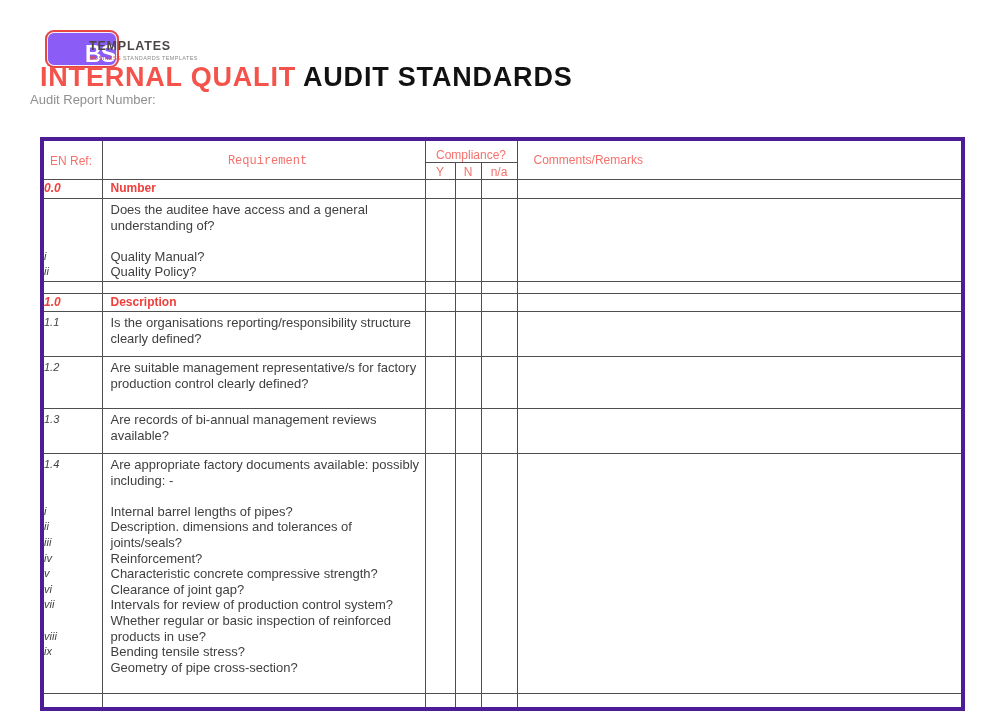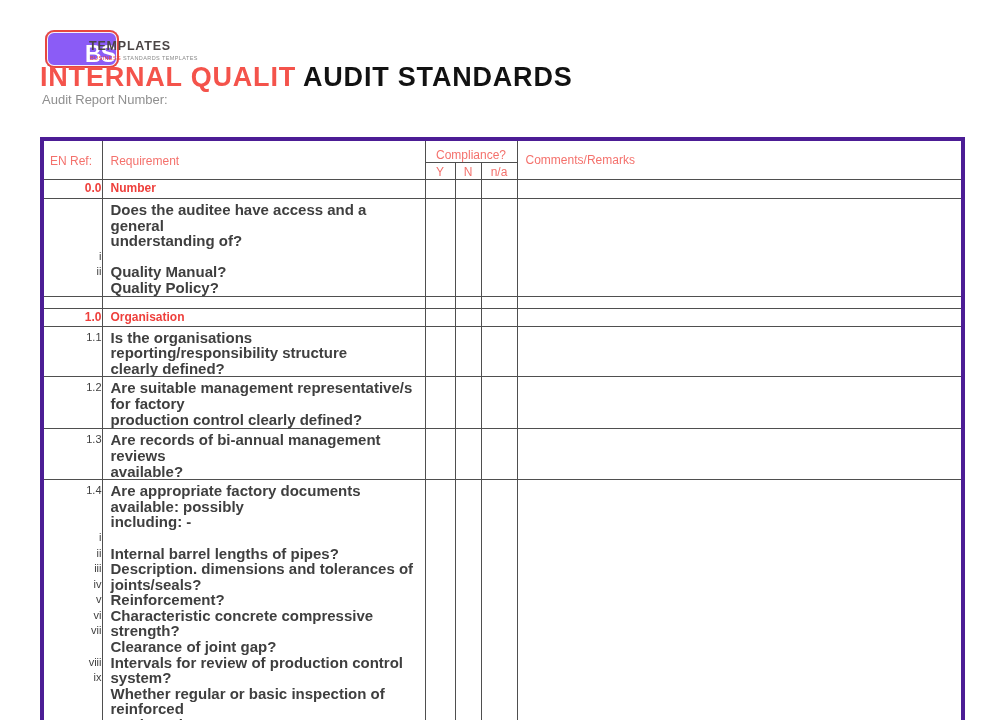"Audit Report Number:" .audit-report-label { left: 42px -> 30px }
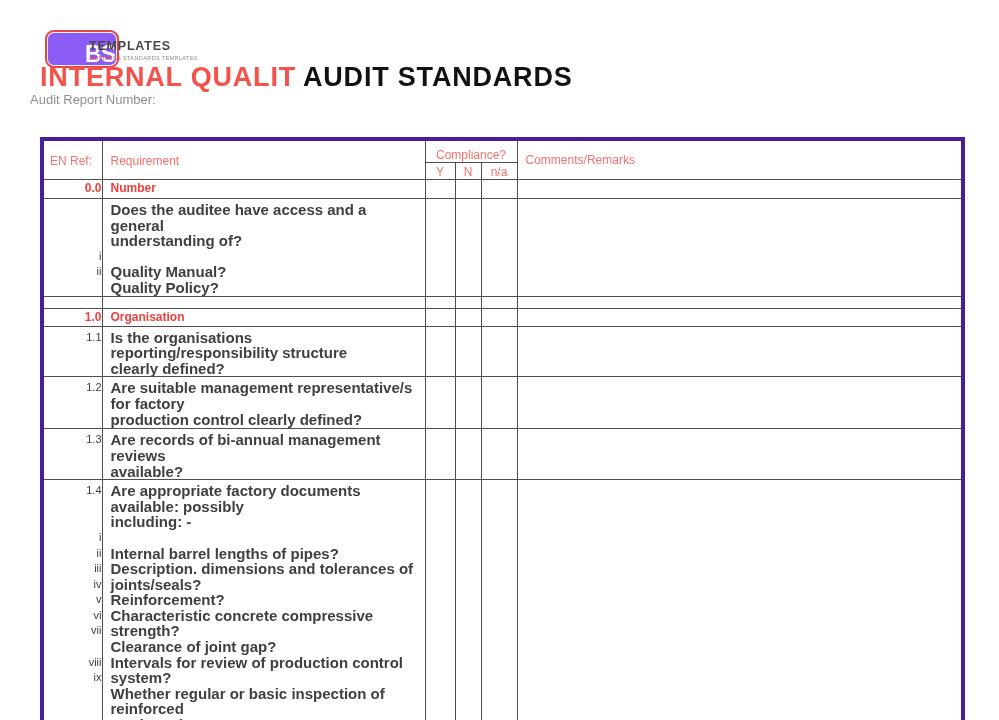"Requirement" .th-req { font-family: none -> Liberation Mono, monospace; text-align: left -> center }
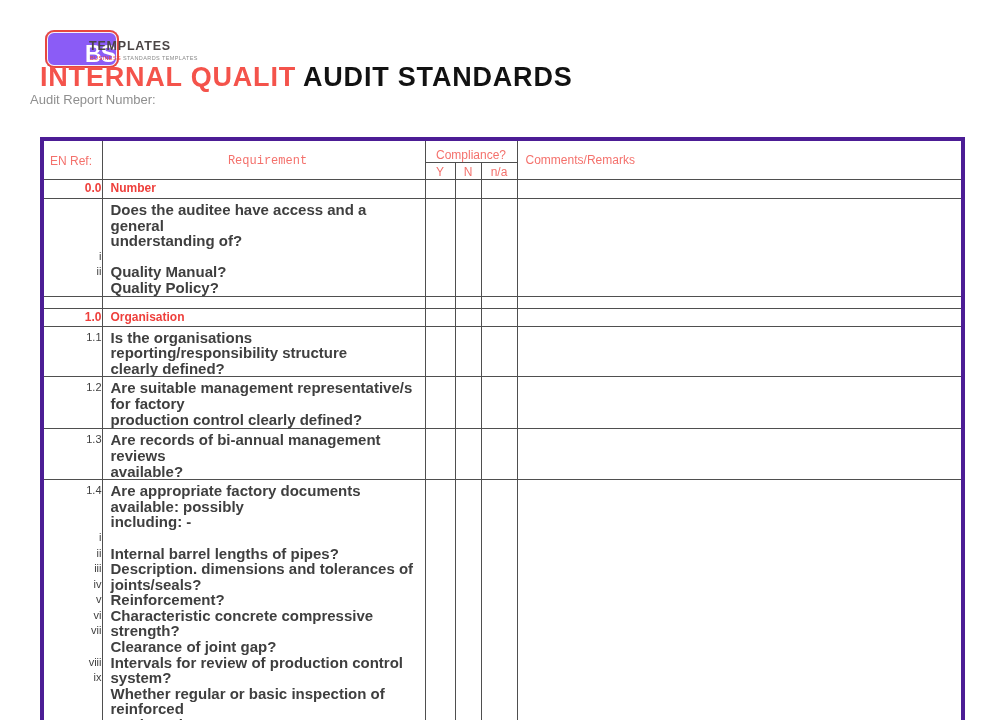"Comments/Remarks" .th-comments { padding-left: 8px -> 16px }
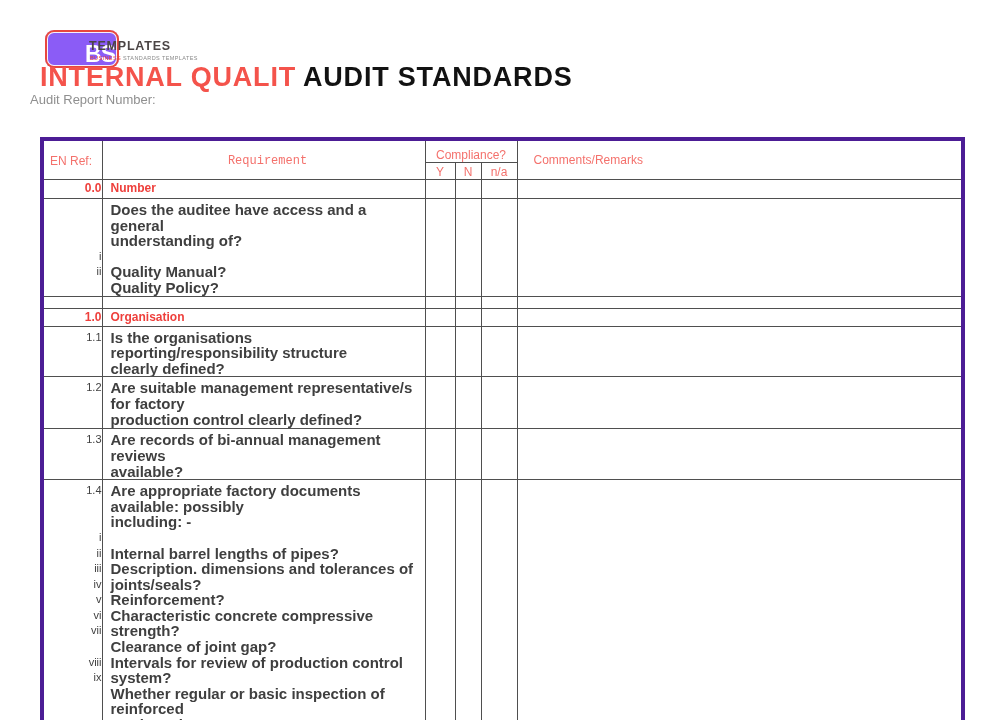"0.0" .ref-cell { font-style: none -> italic; text-align: right -> left }
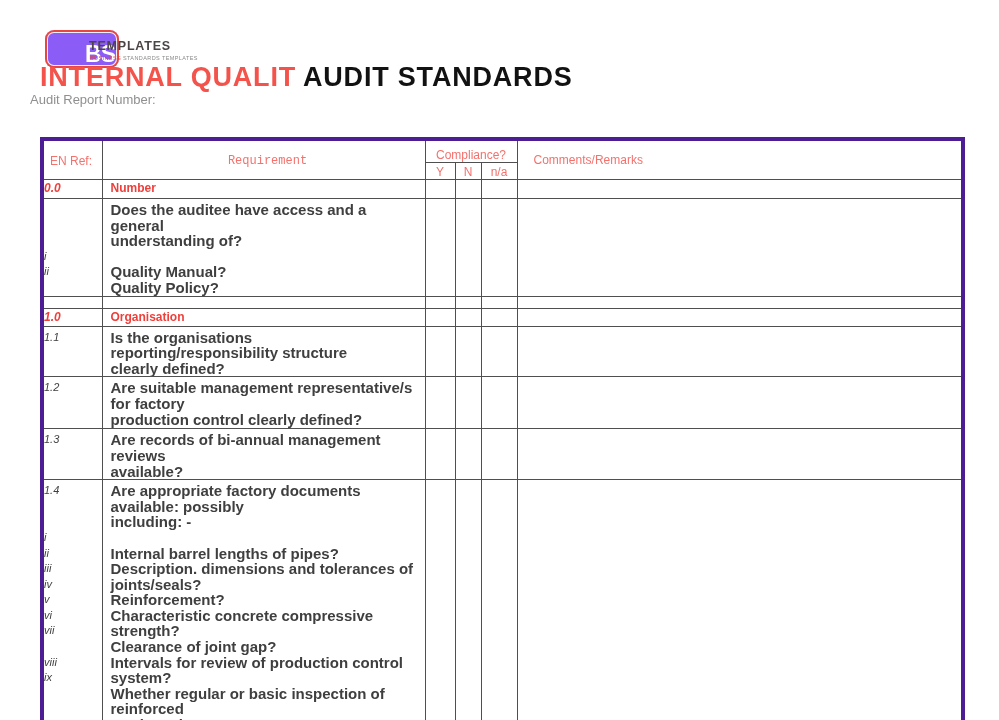"Does the auditee have access" .req-cell { font-size: 15px -> 13px; font-weight: bold -> none }
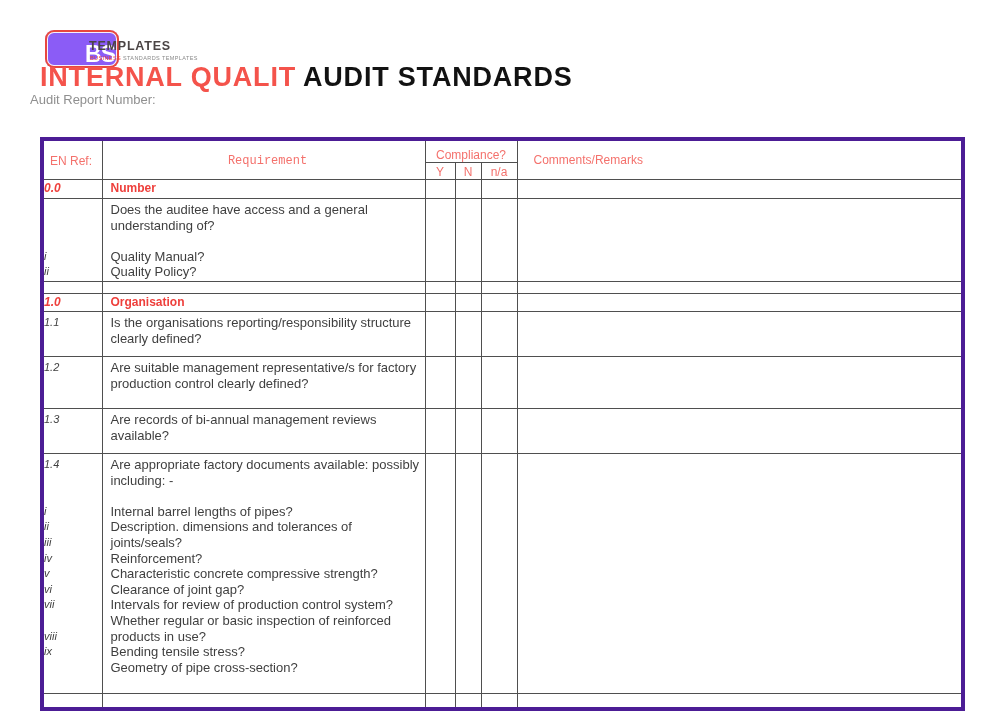"Organisation" td.req-cell { text: Organisation -> Description }
